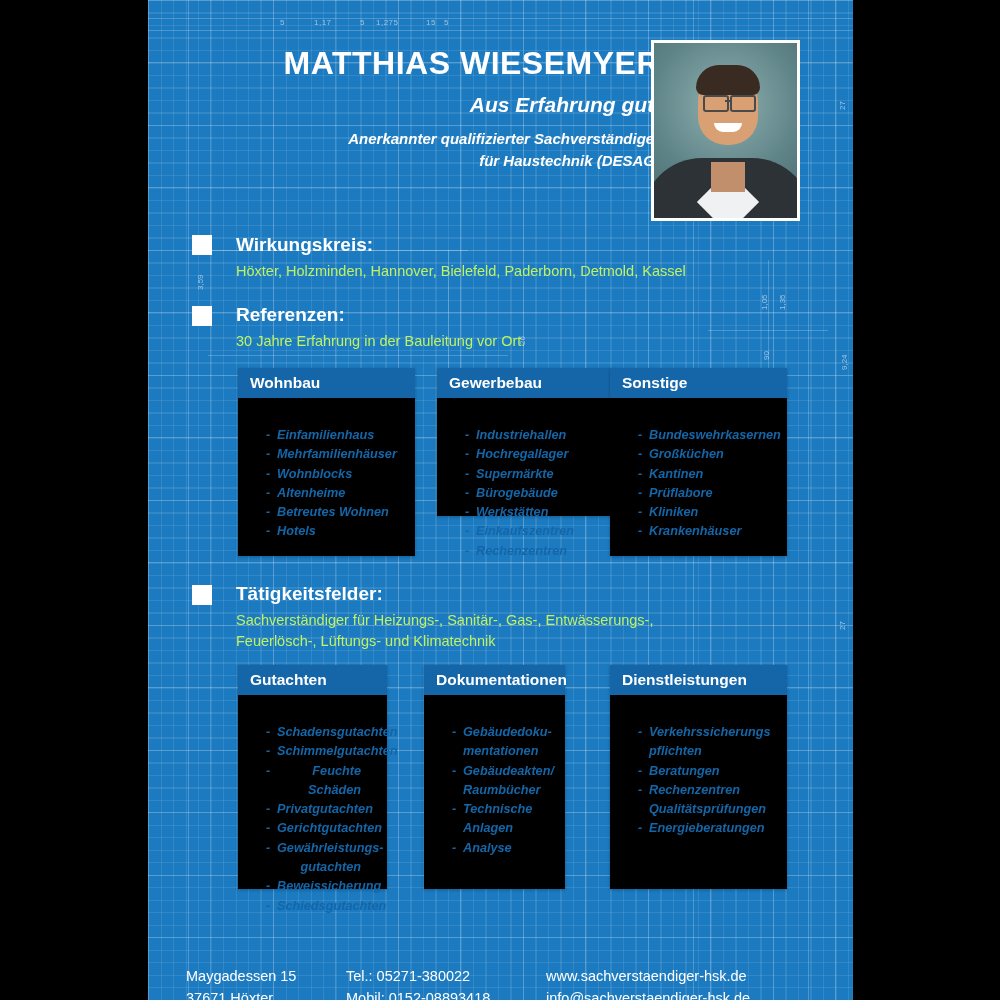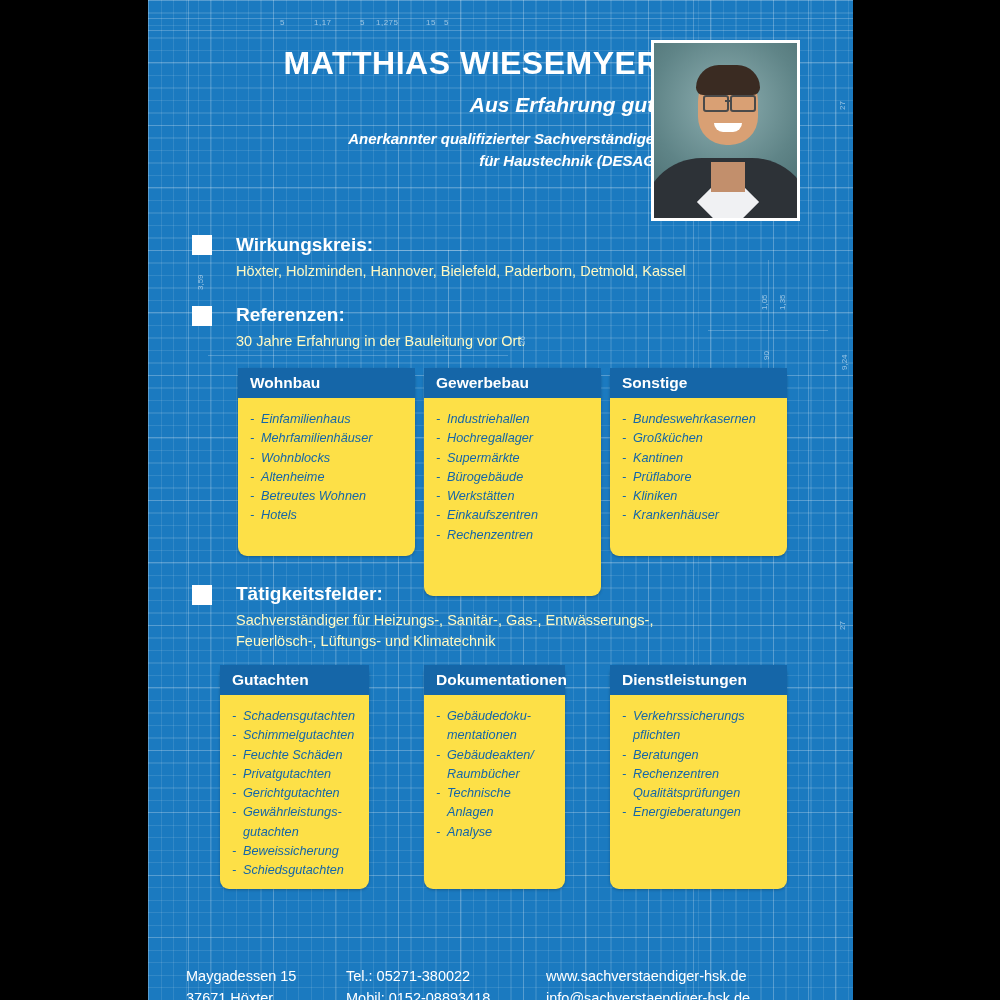"Höxter, Holzminden, Hannover, Bielefeld," .sec-text { color: #fef9c3 -> #bef264 }
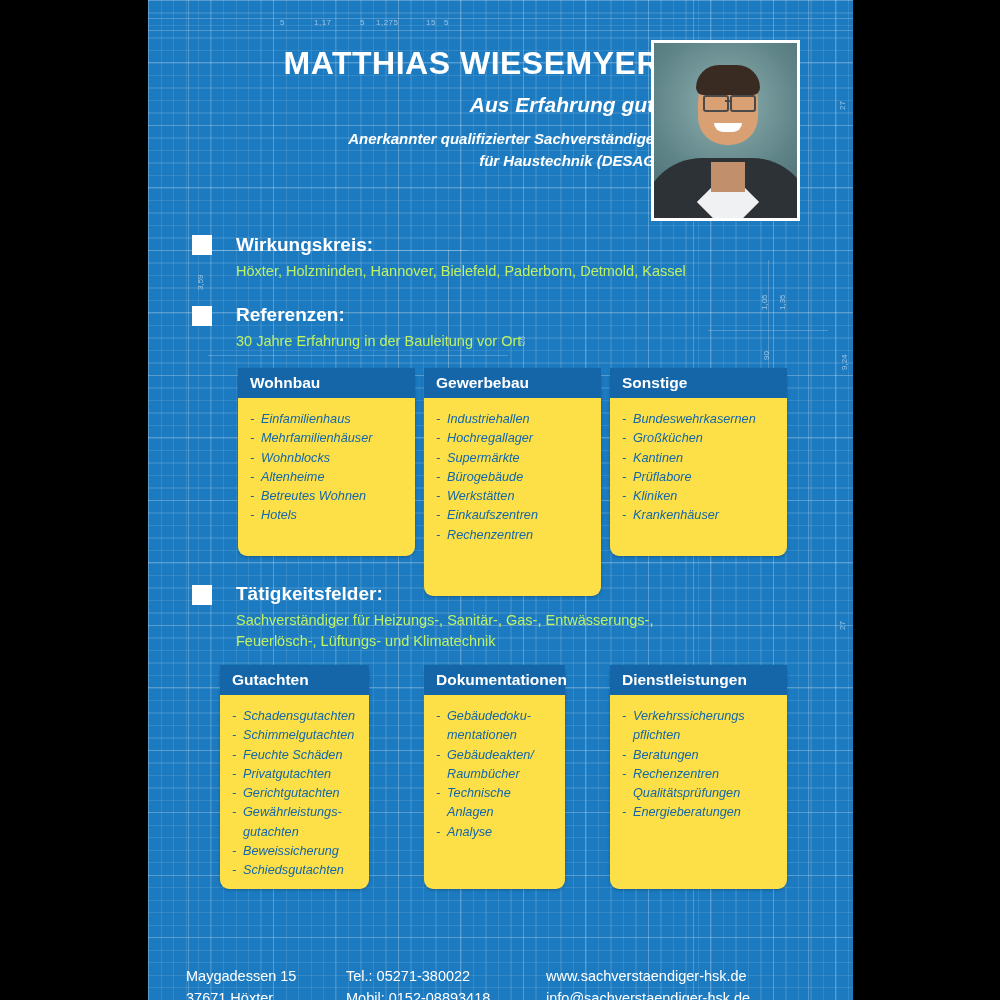"Wohnbau" .card { background: #fde047 -> #000000; border-radius: 9px -> none }
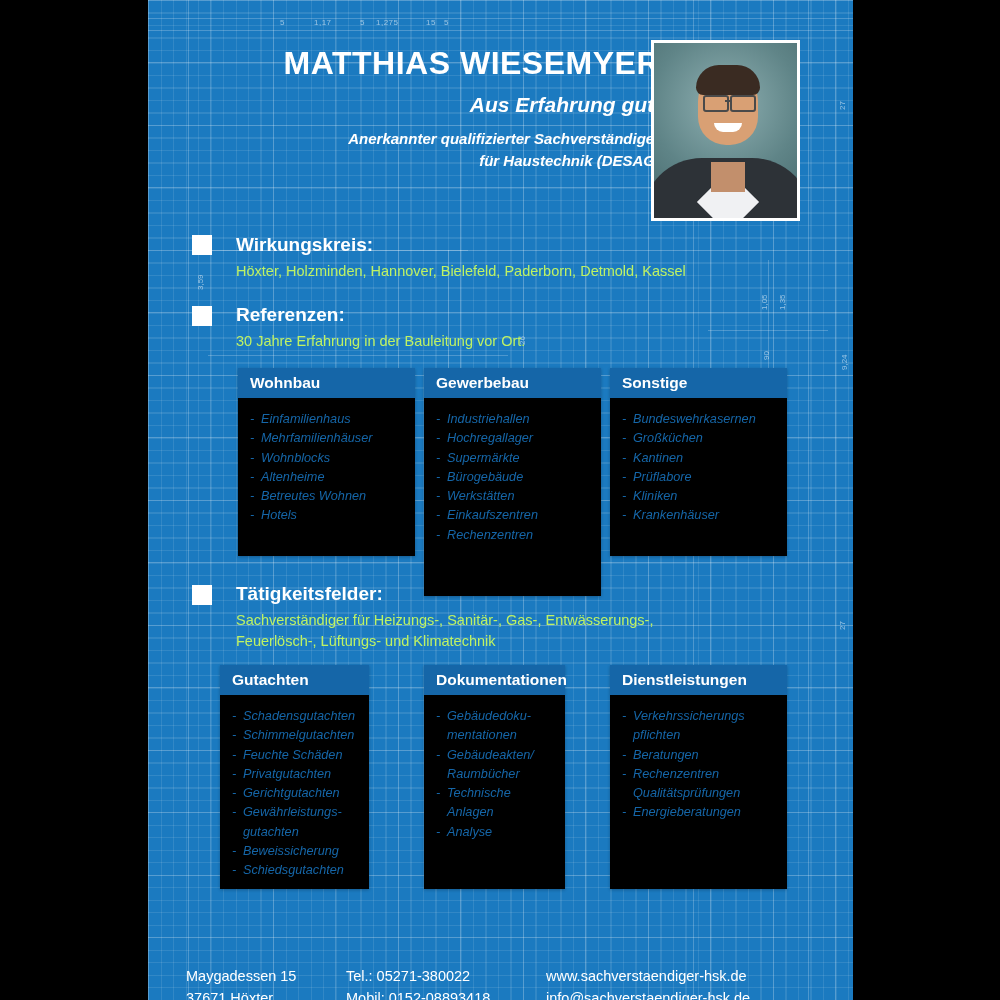"Gewerbebau" div.card { height: 228px -> 148px; left: 276px -> 289px }
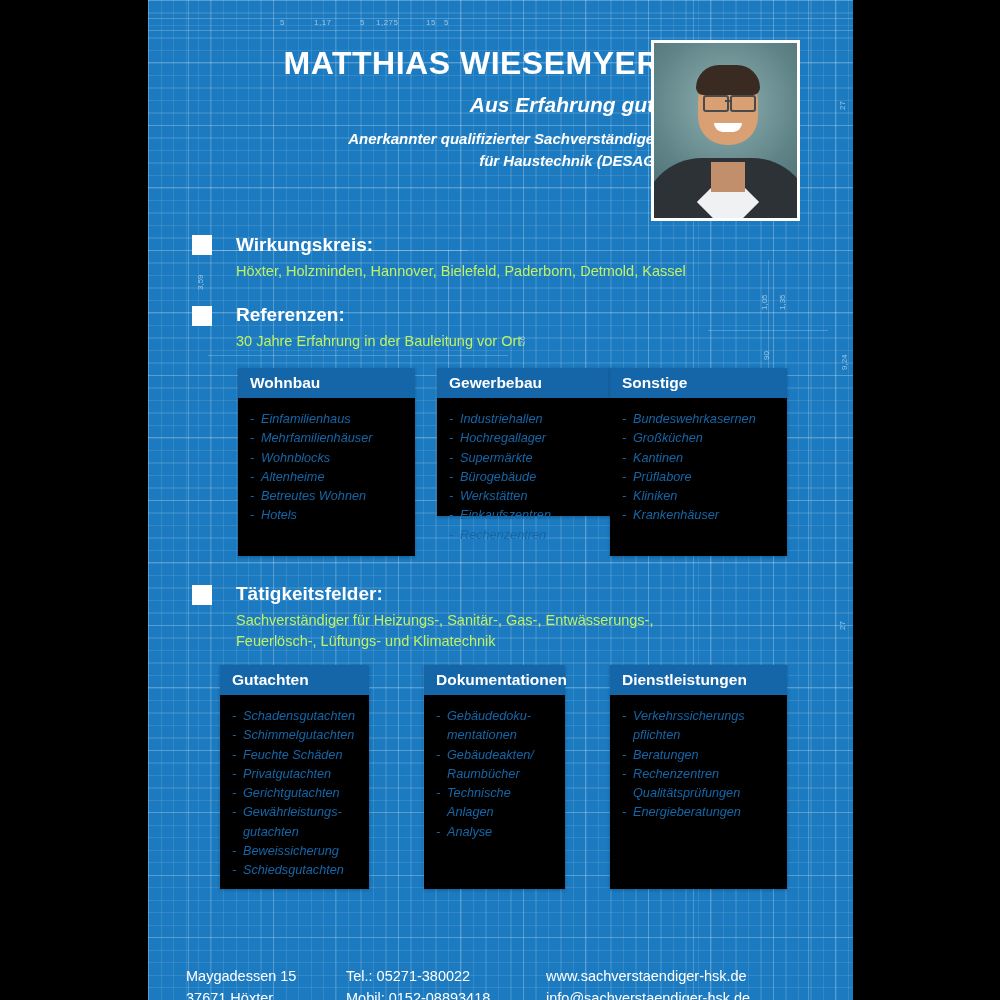"Einfamilienhaus" .card-body ul { font-weight: none -> bold; margin: 0 -> 16px }
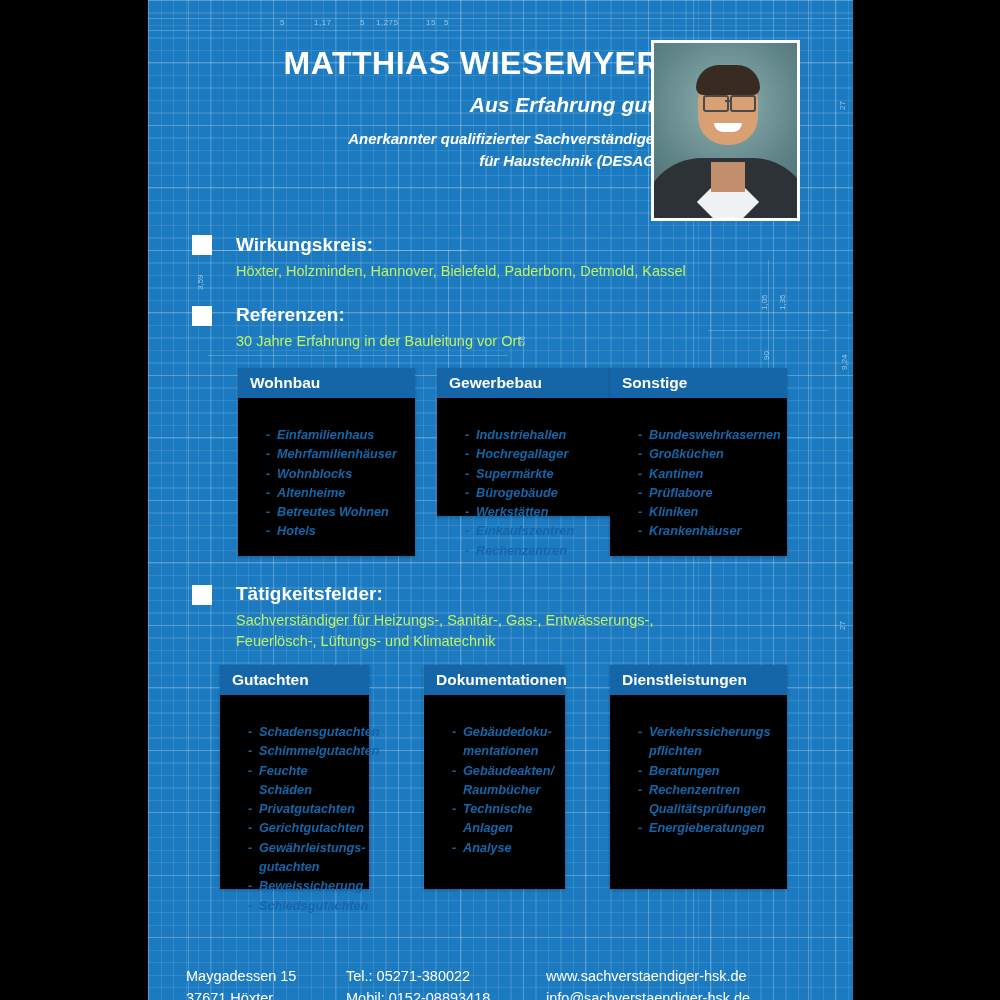"Gutachten" div.card { left: 72px -> 90px; text-align: none -> right }
